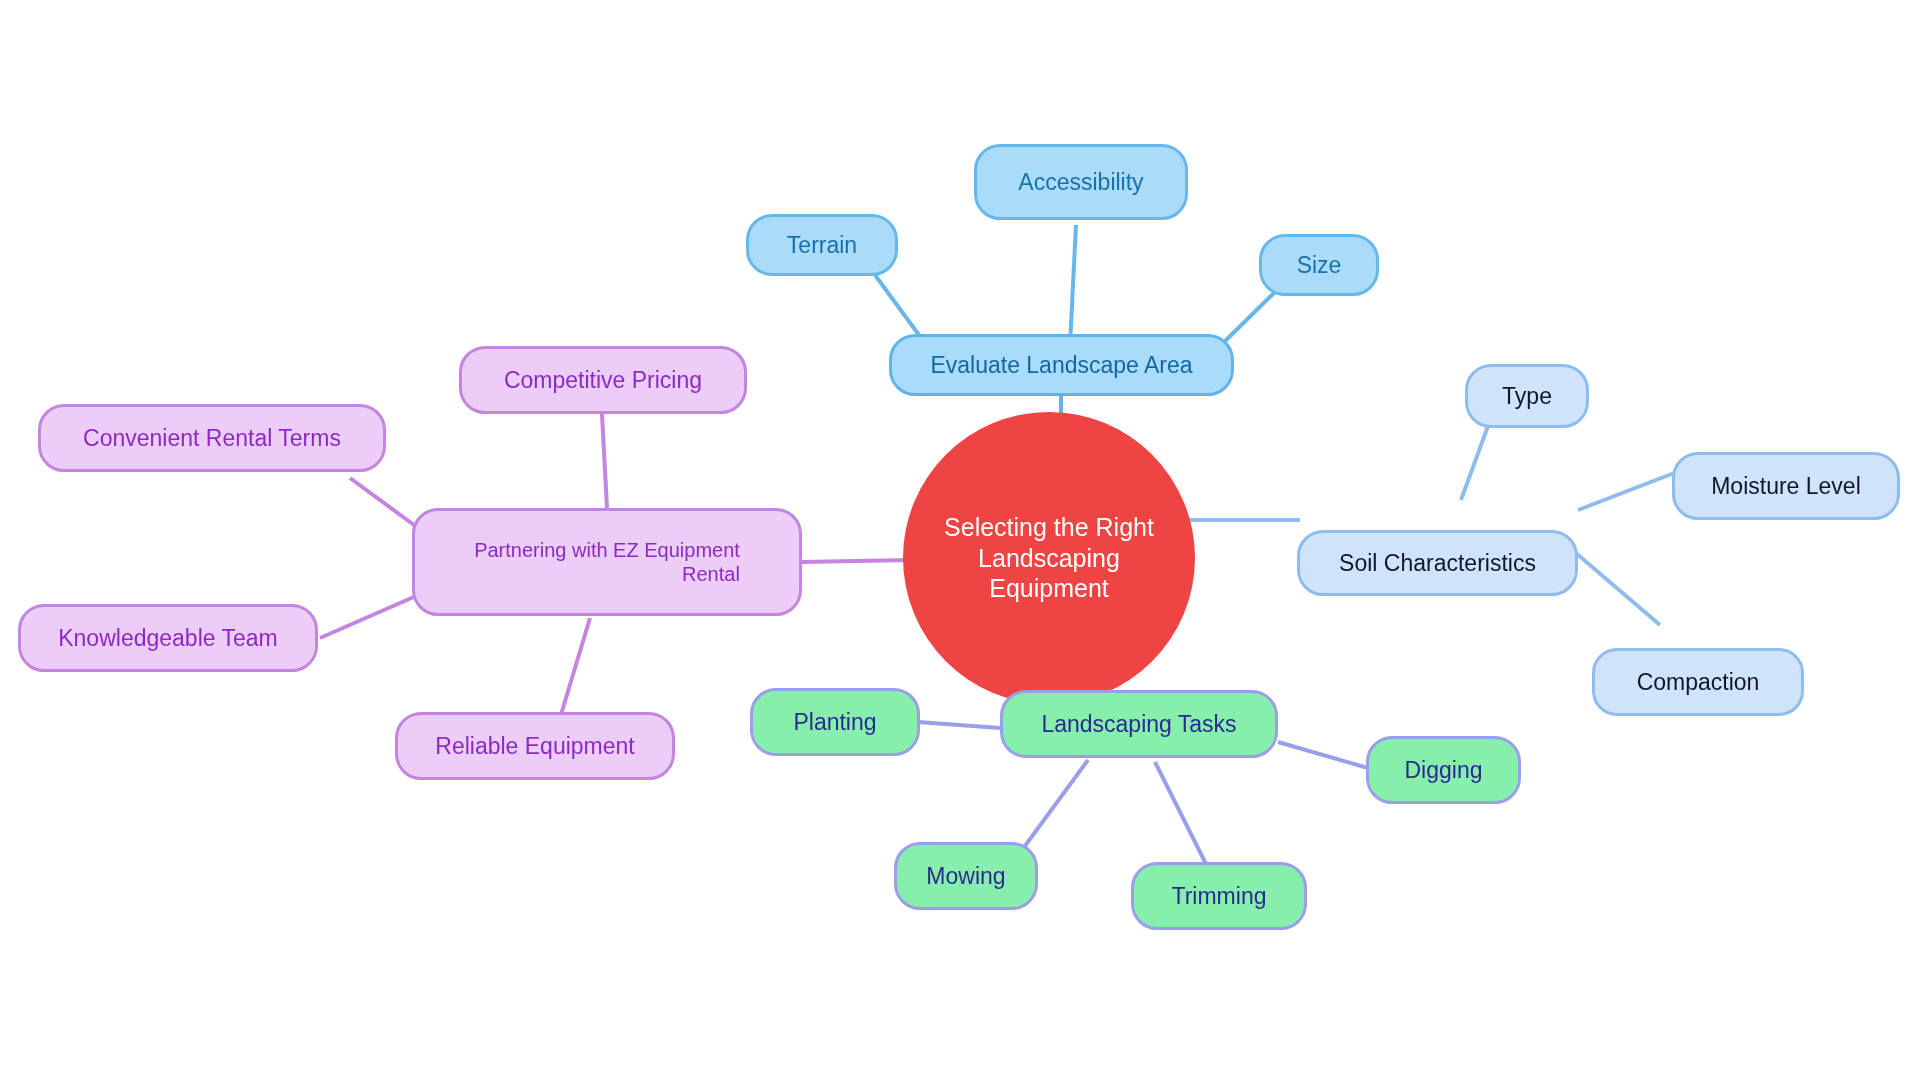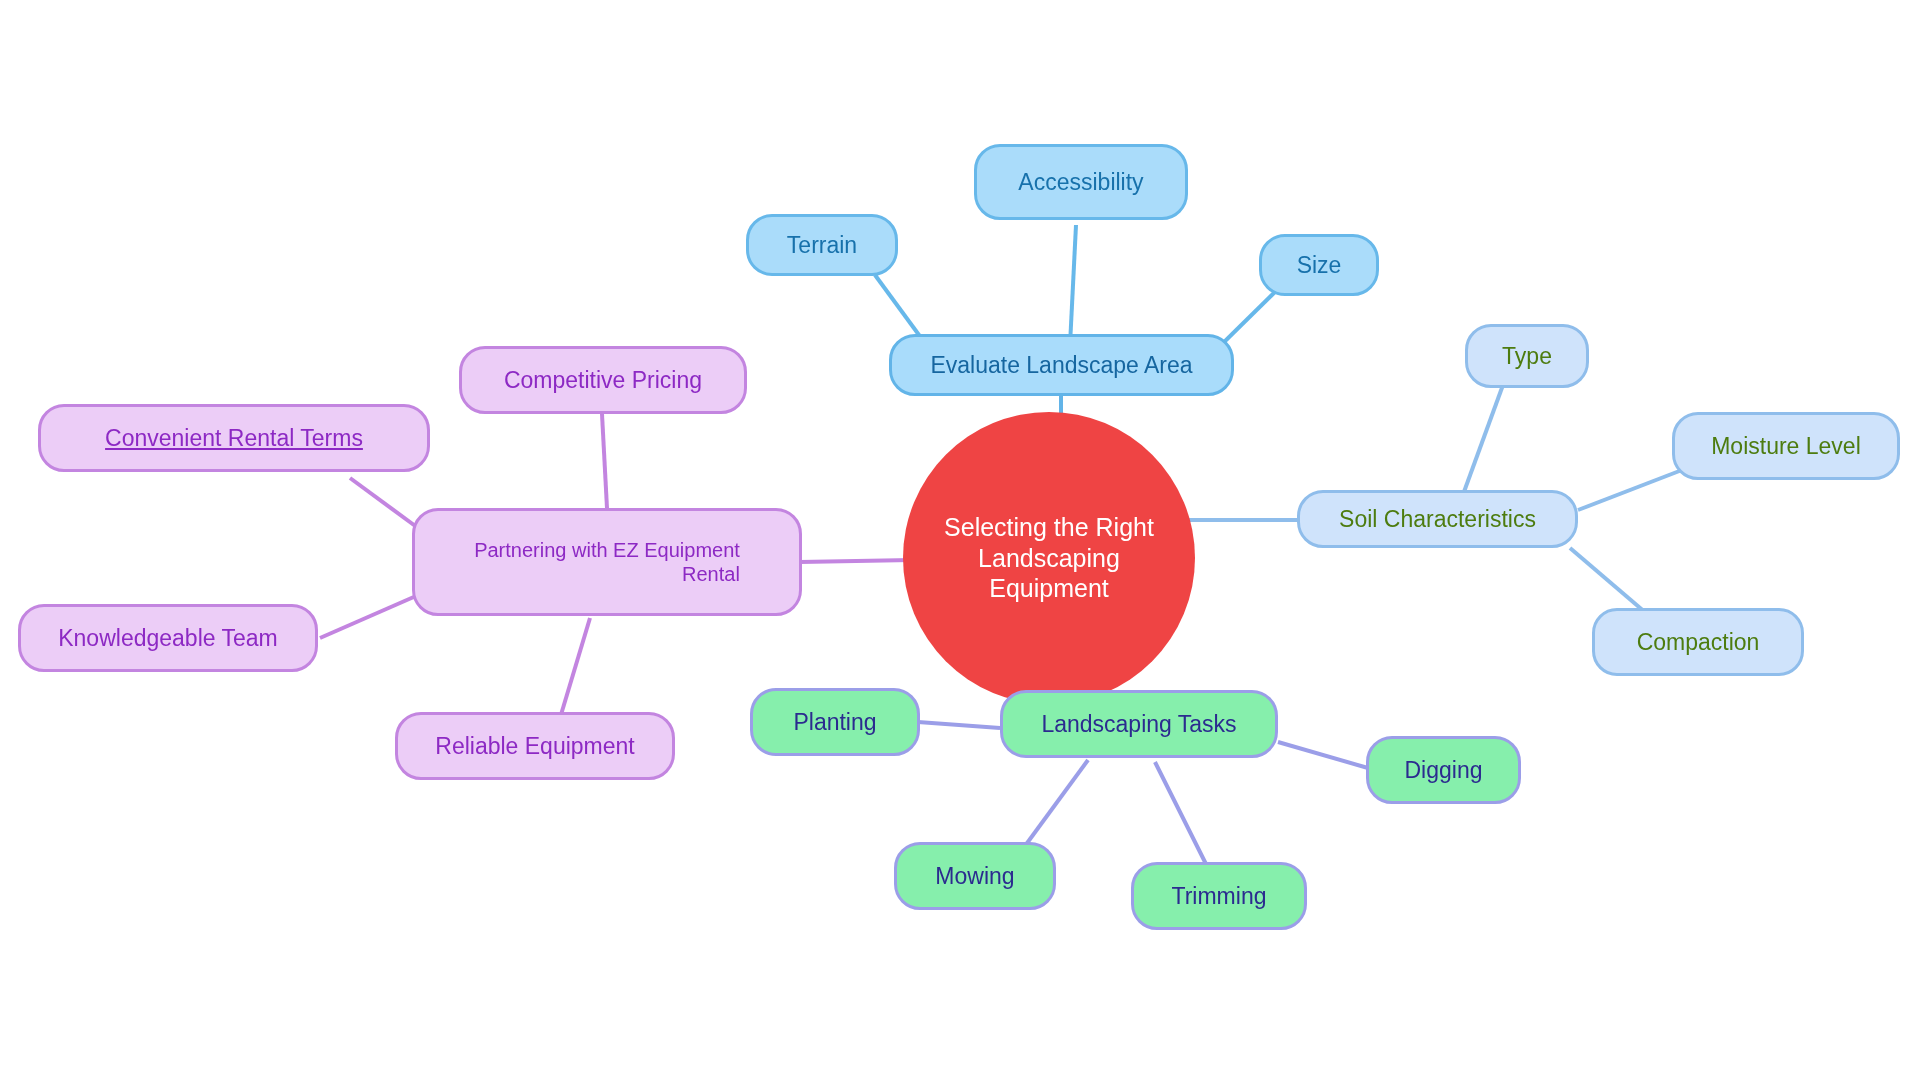"Type" .pal-soil { color: #4d7c0f -> #0f172a; margin-top: none -> 40px }
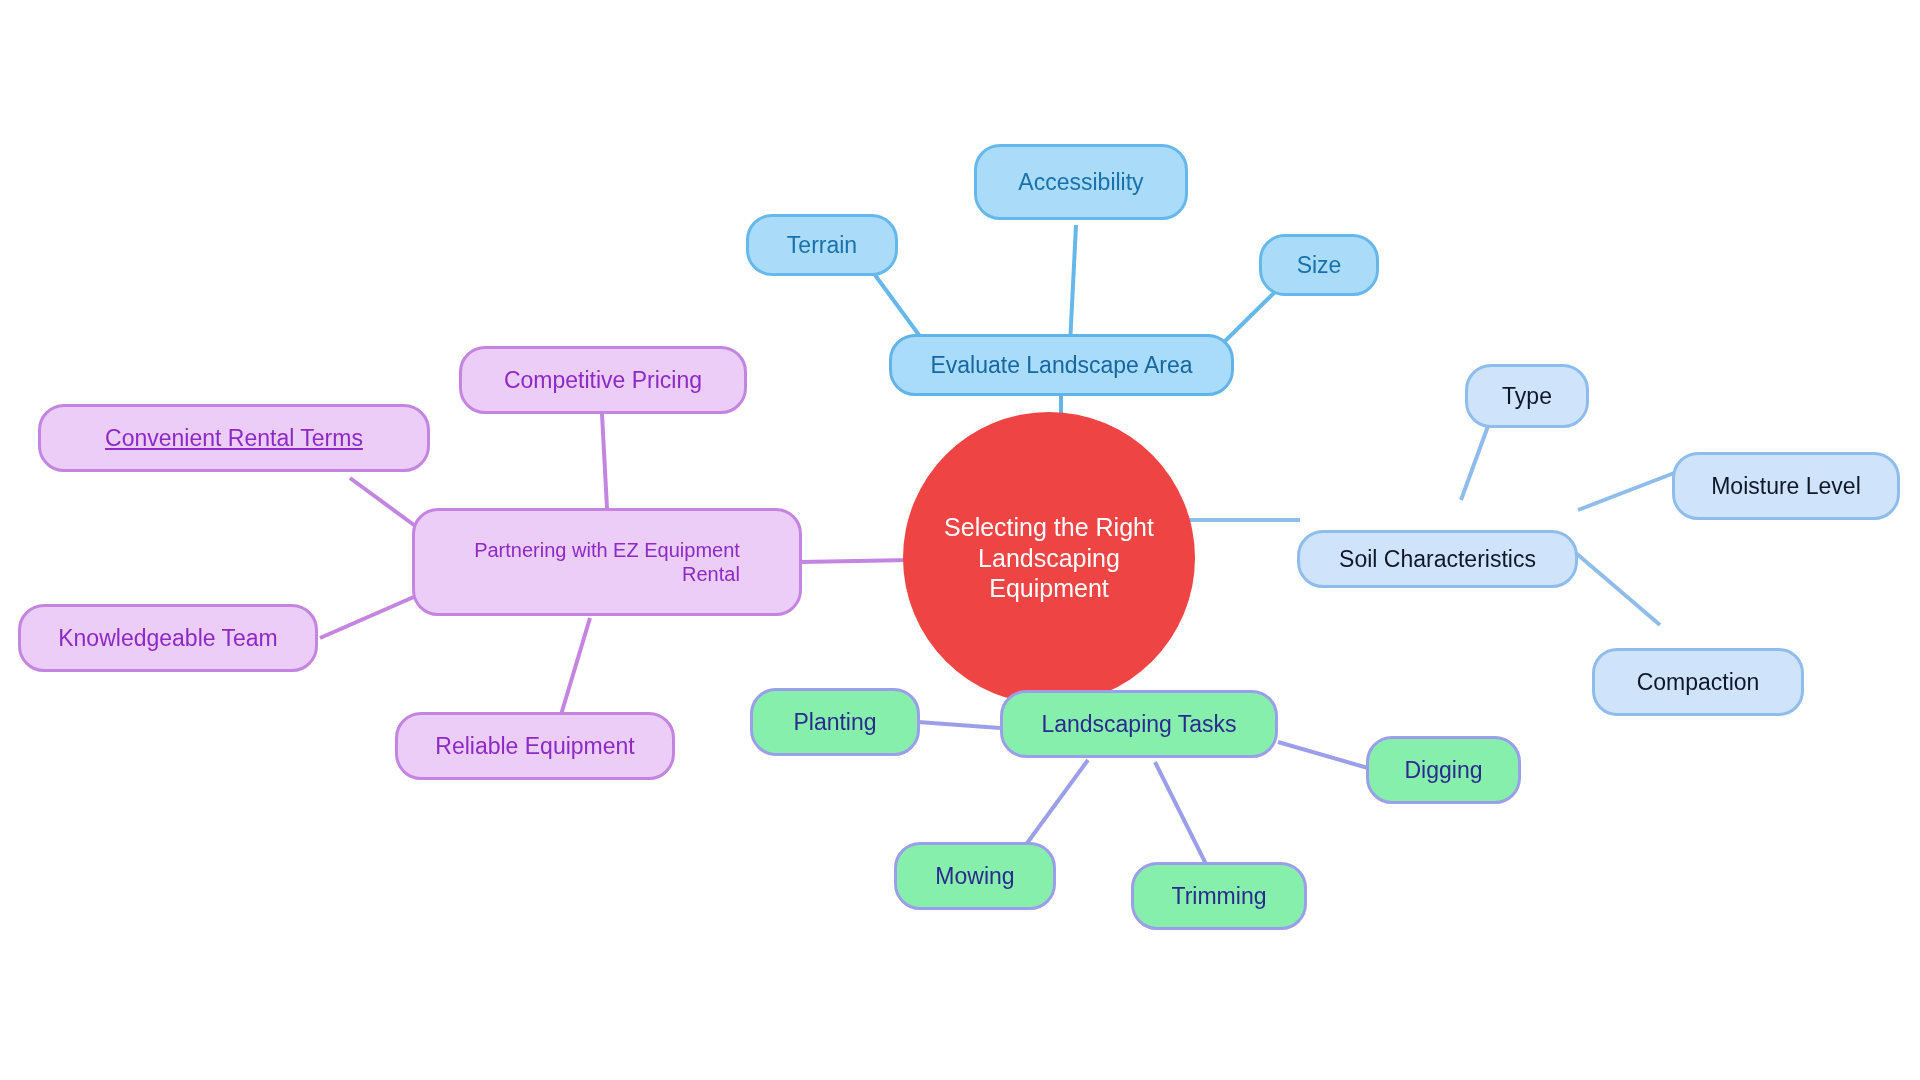"Convenient Rental Terms" div.node { text-decoration: underline -> none; width: 392px -> 348px }
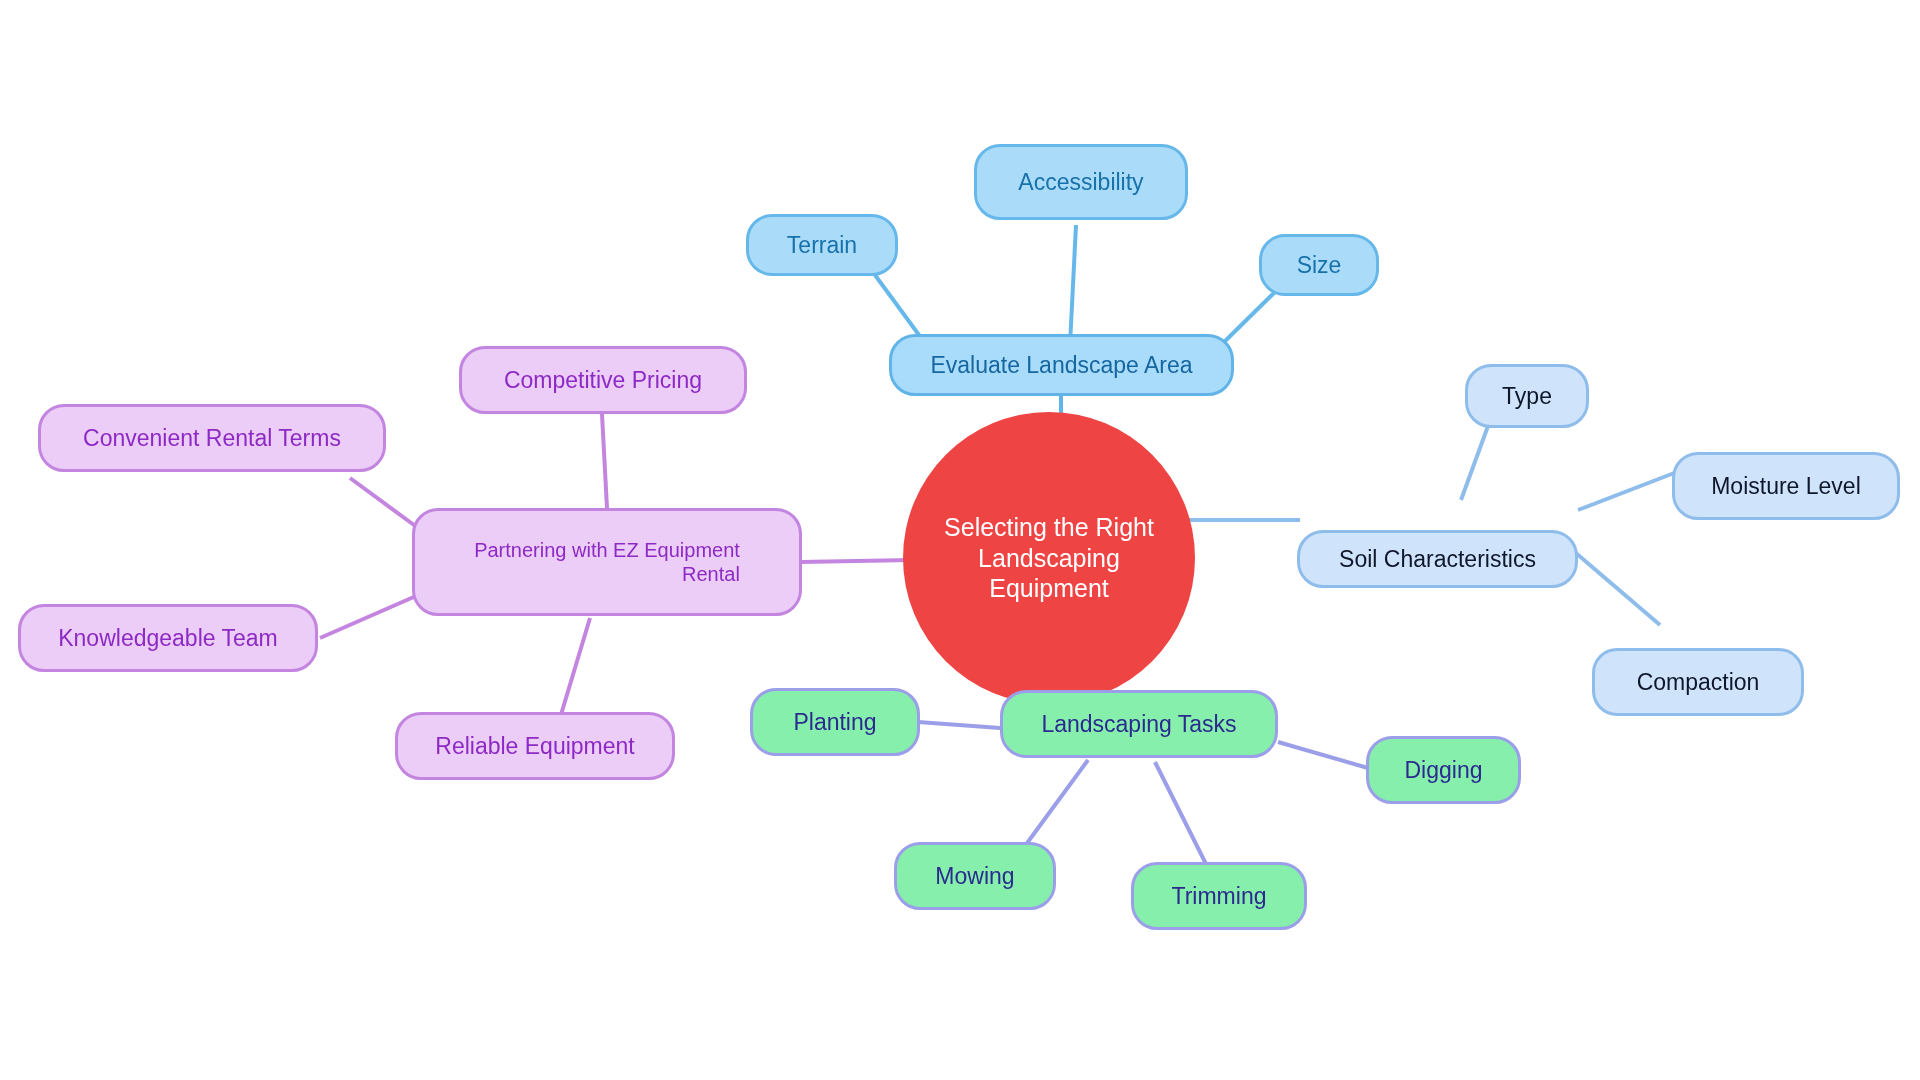"Soil Characteristics" div.node { height: 58px -> 66px }
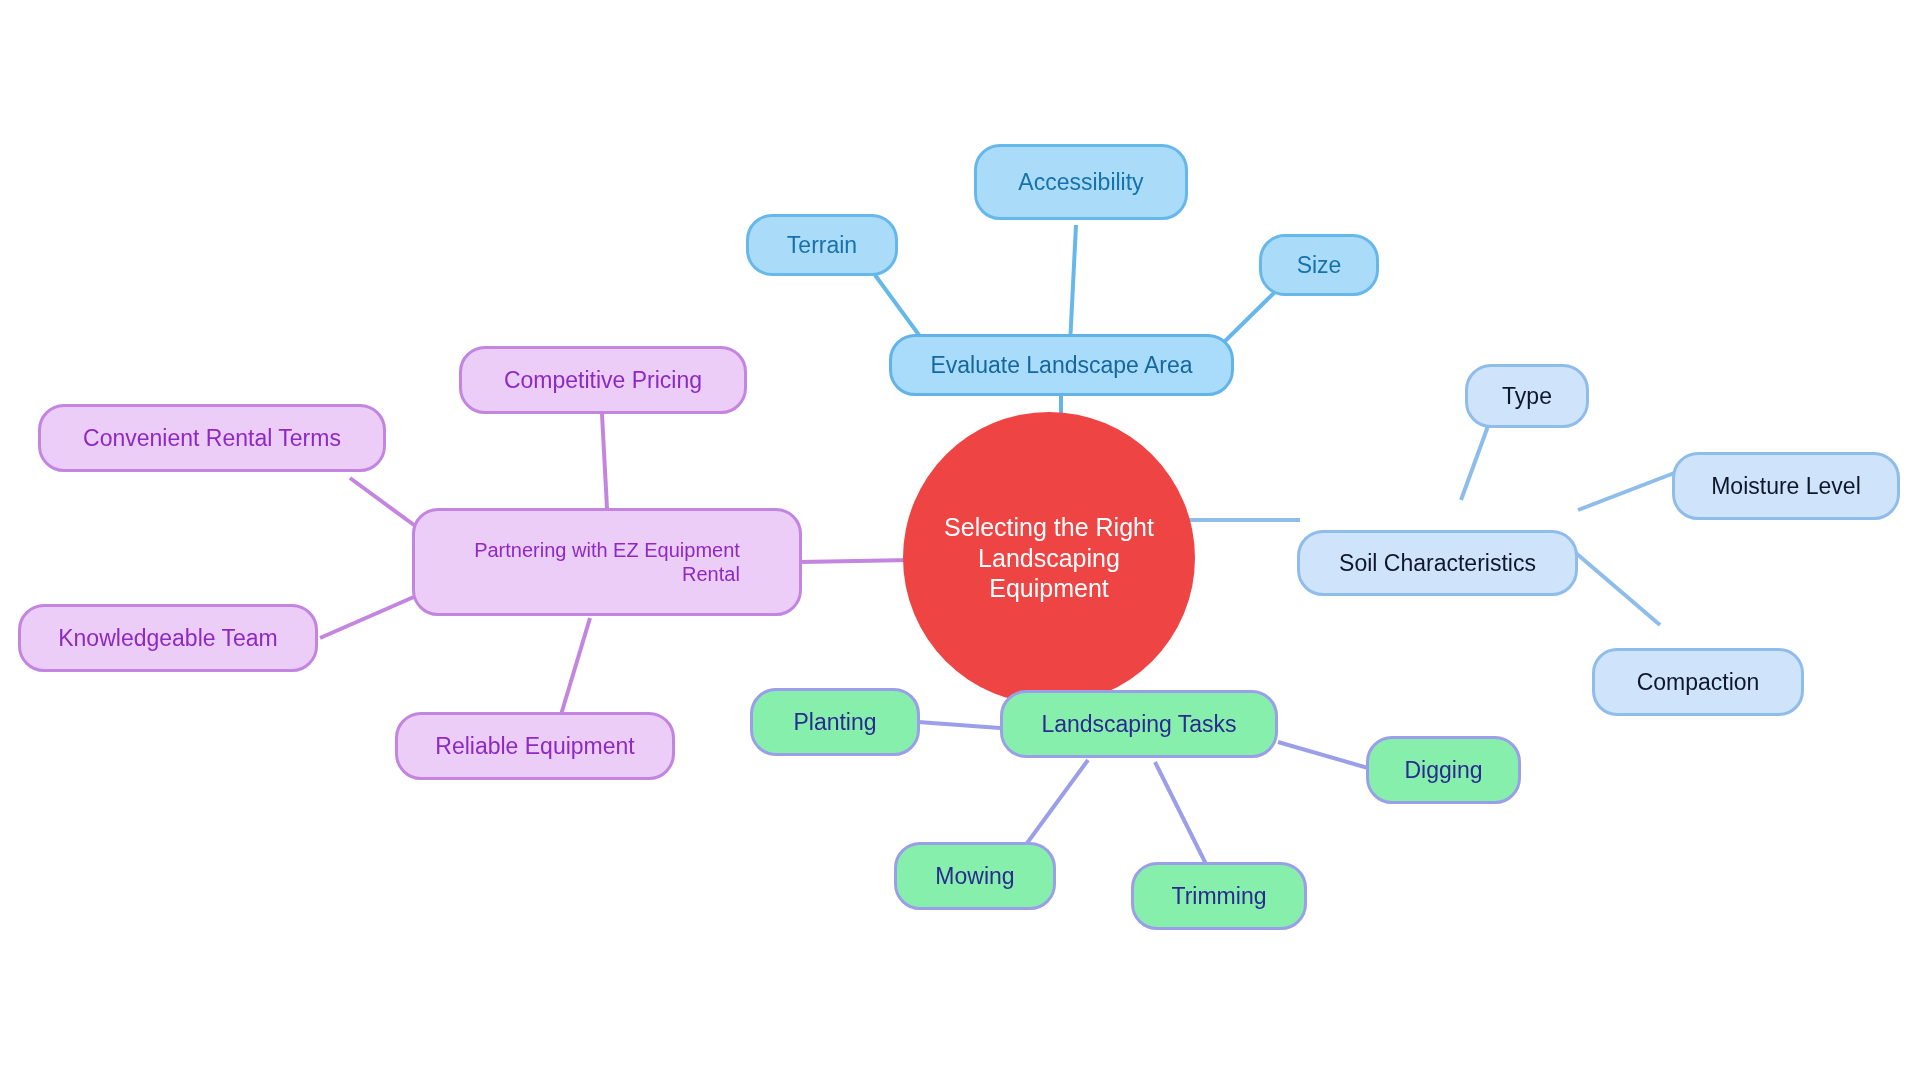"Mowing" div.node { width: 162px -> 144px }
